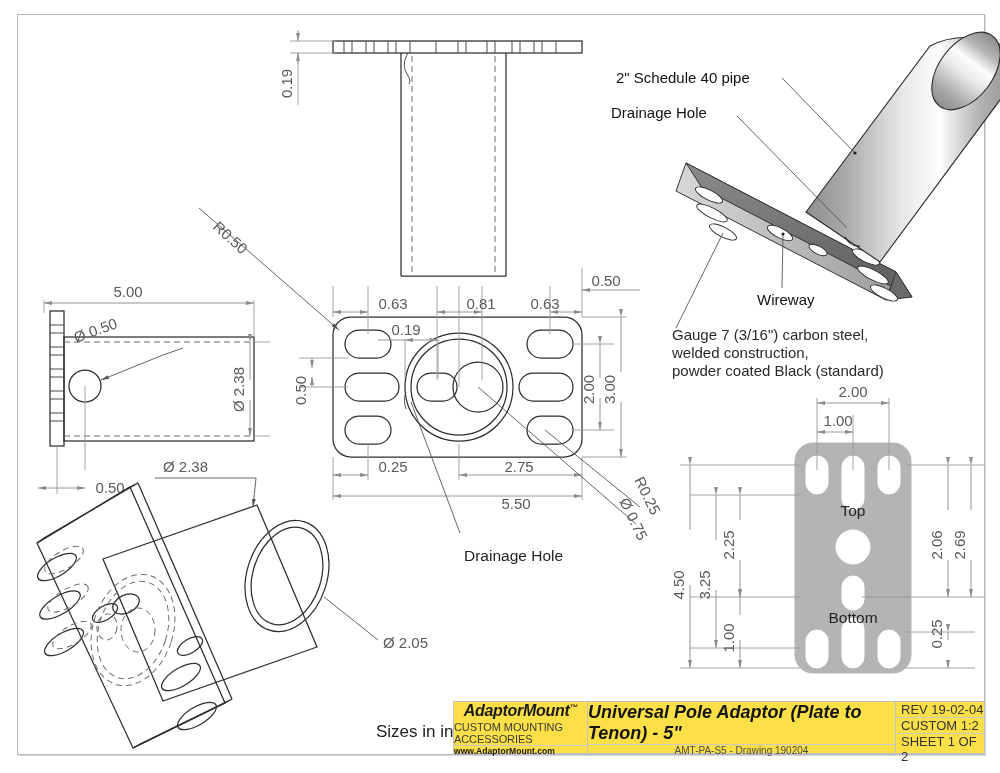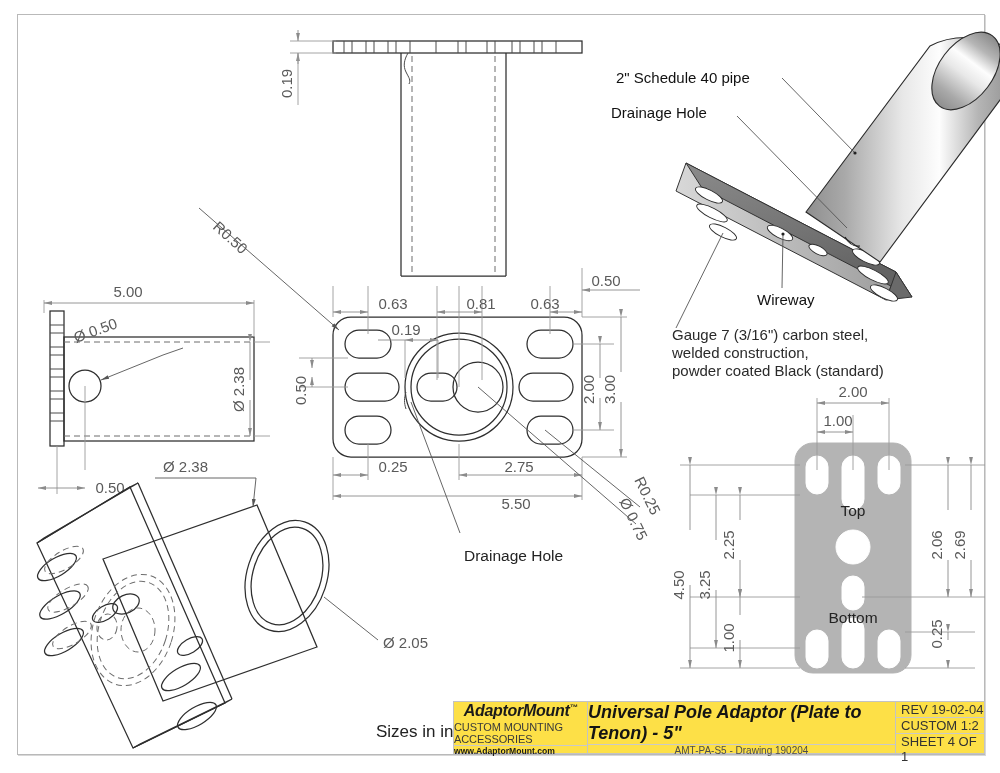"SHEET 4 OF 1" div.tb-r { text: 4 OF 1 -> 1 OF 2 }
